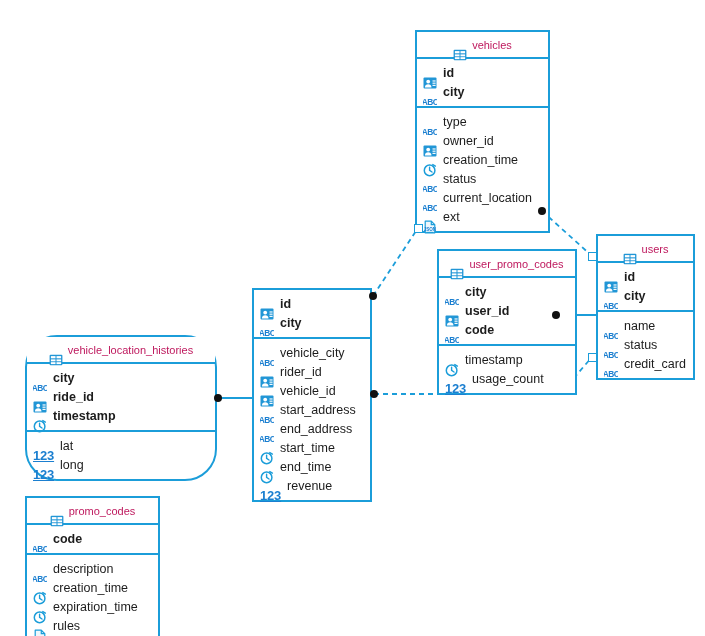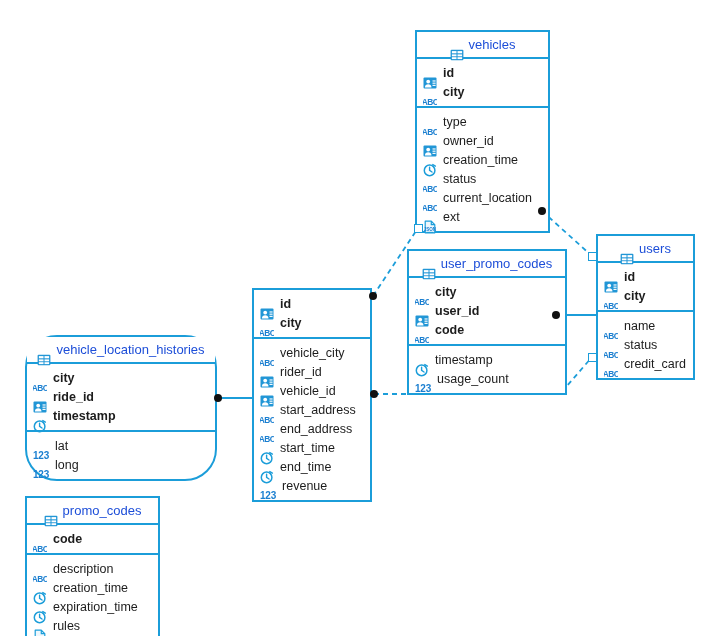"vehicles" .ent-header { color: #1d4ed8 -> #be185d; font-size: 13px -> 11px }
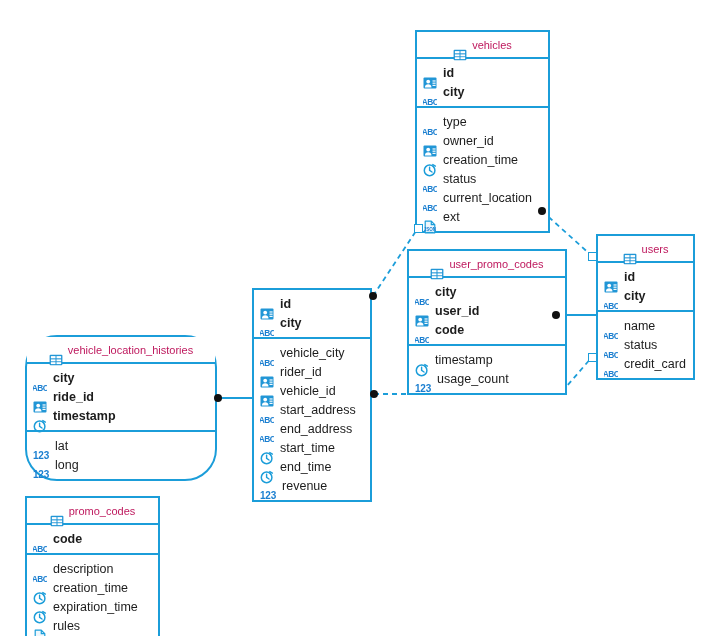"user_promo_codes" div.entity { left: 407px -> 437px; width: 160px -> 140px }
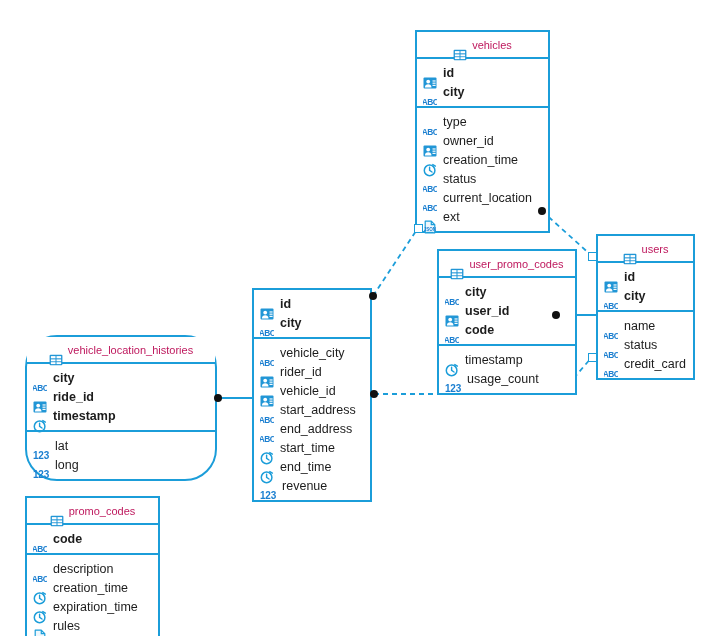"123" .ico-num { font-size: 10px -> 13px; text-decoration: none -> underline }
